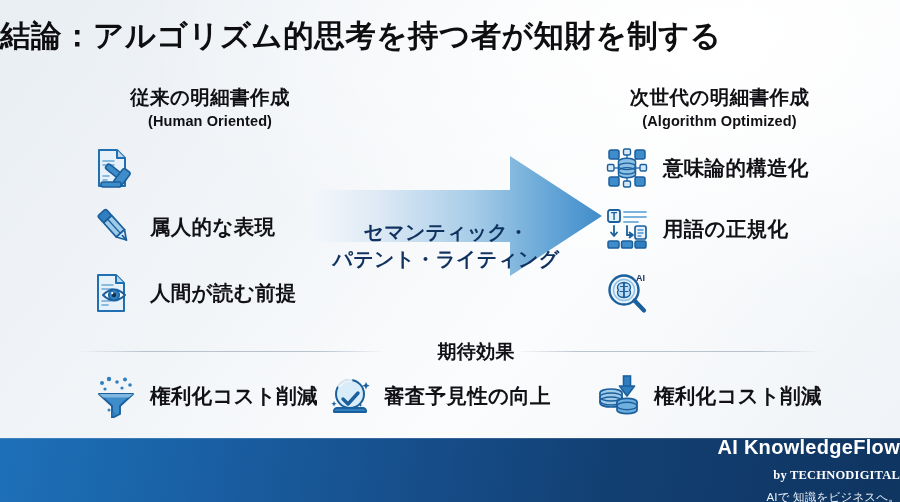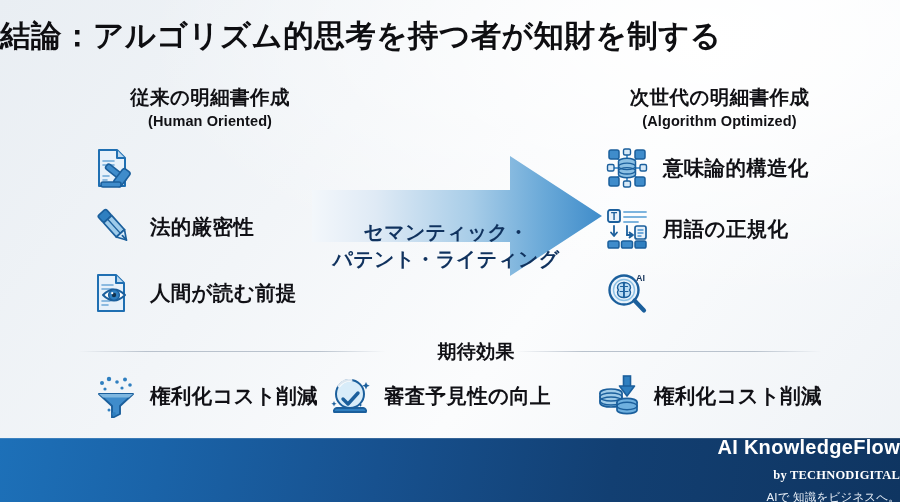"法的厳密性" span.lbl { text: 法的厳密性 -> 属人的な表現 }
